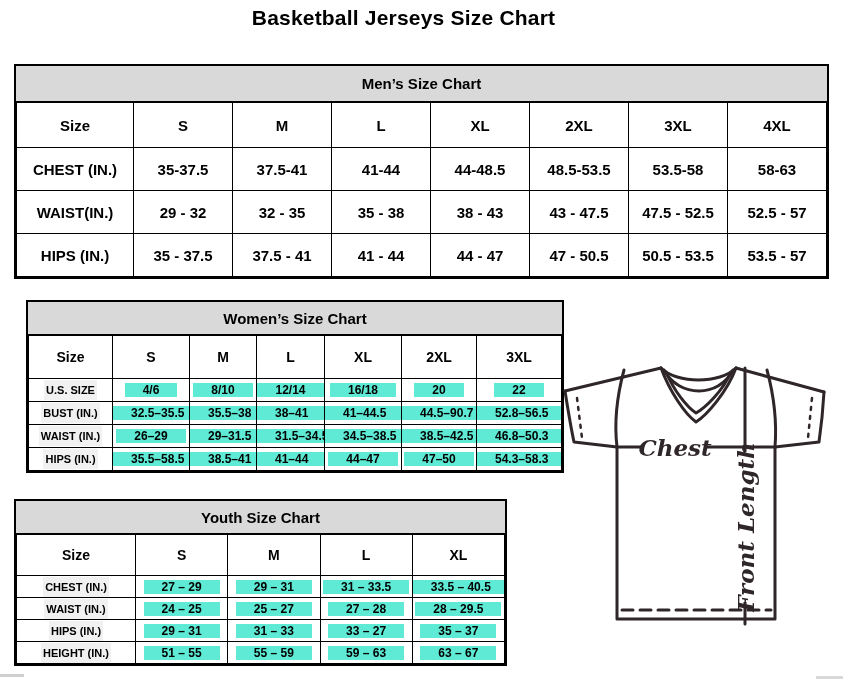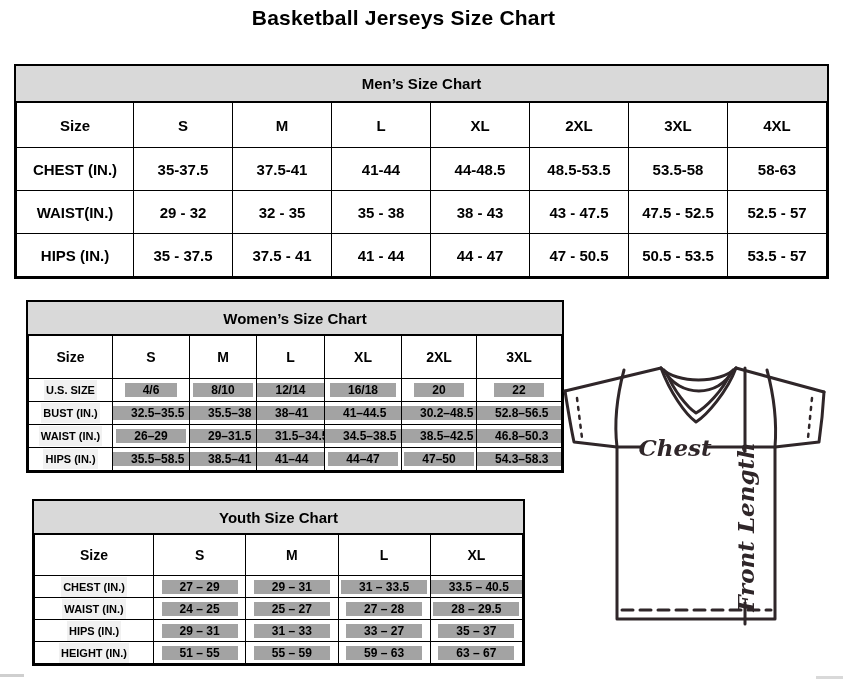"4/6" .hl td span { background: #a3a3a3 -> #5eead4 }
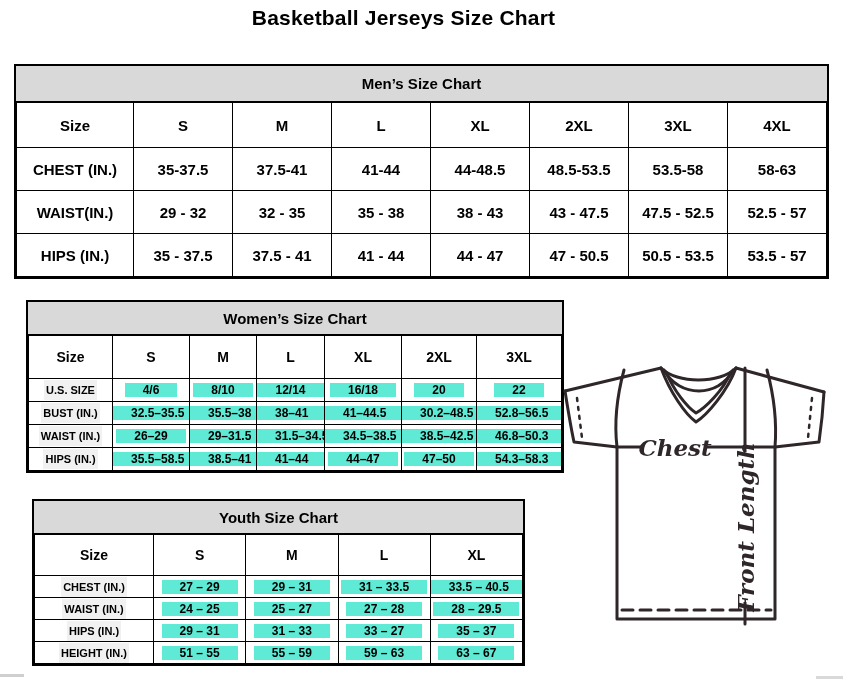"30.2–48.5" span { text: 30.2–48.5 -> 44.5–90.7 }
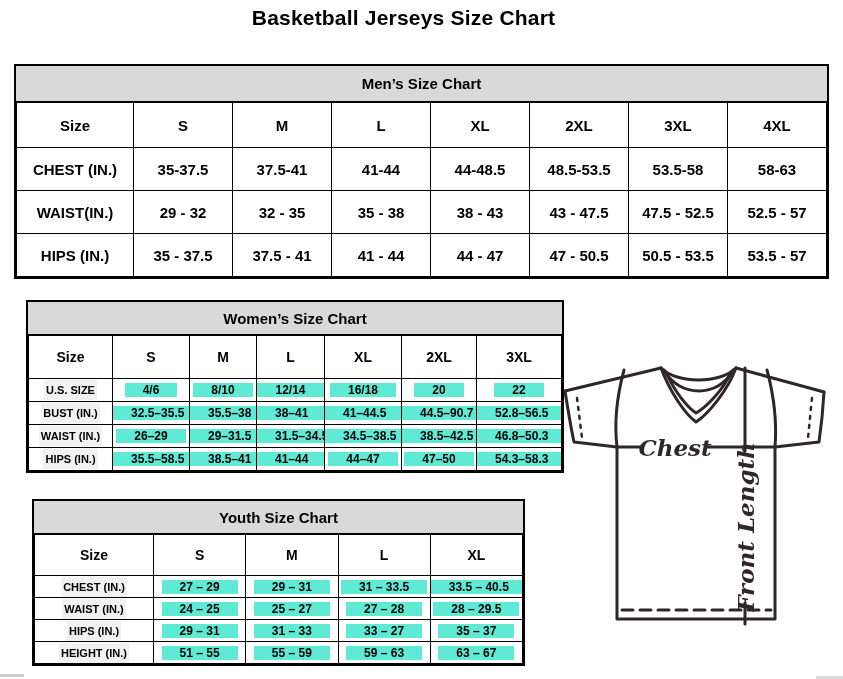"Youth Size Chart" .c-youth { left: 32px -> 14px }
